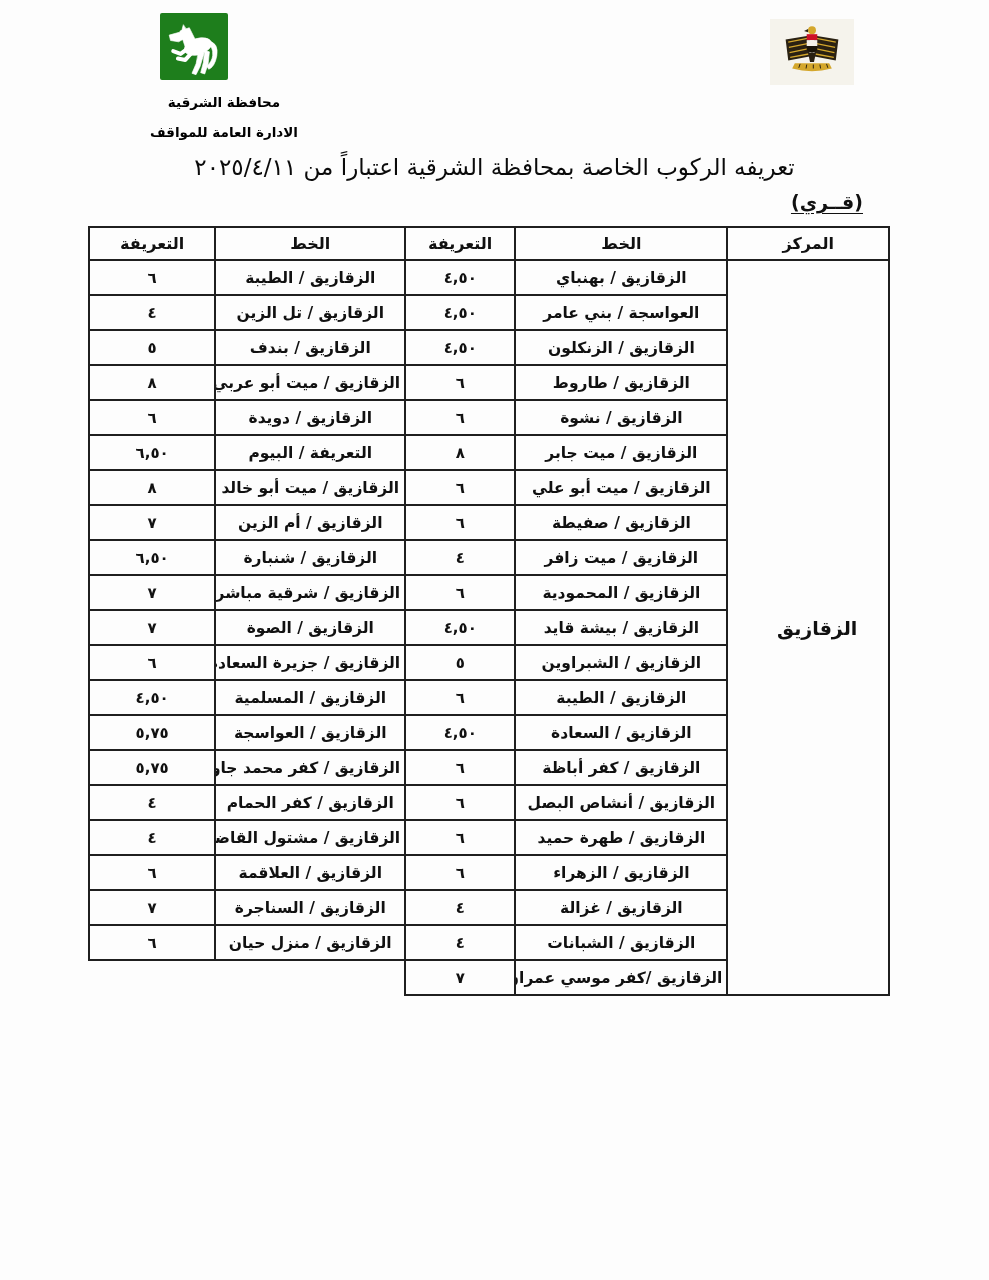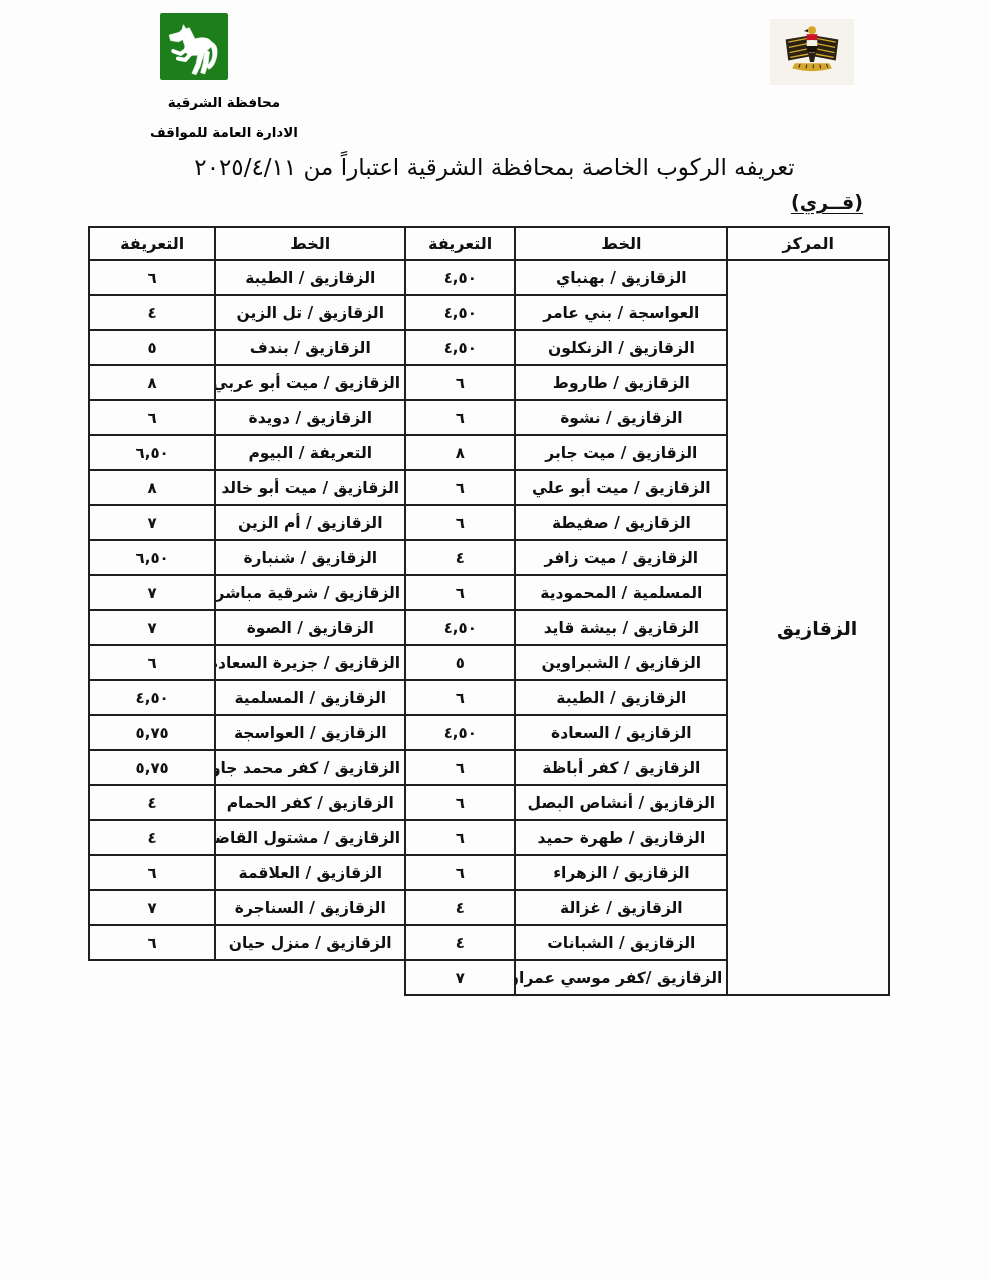"المسلمية / المحمودية" td.line { text: المسلمية -> الزقازيق }
